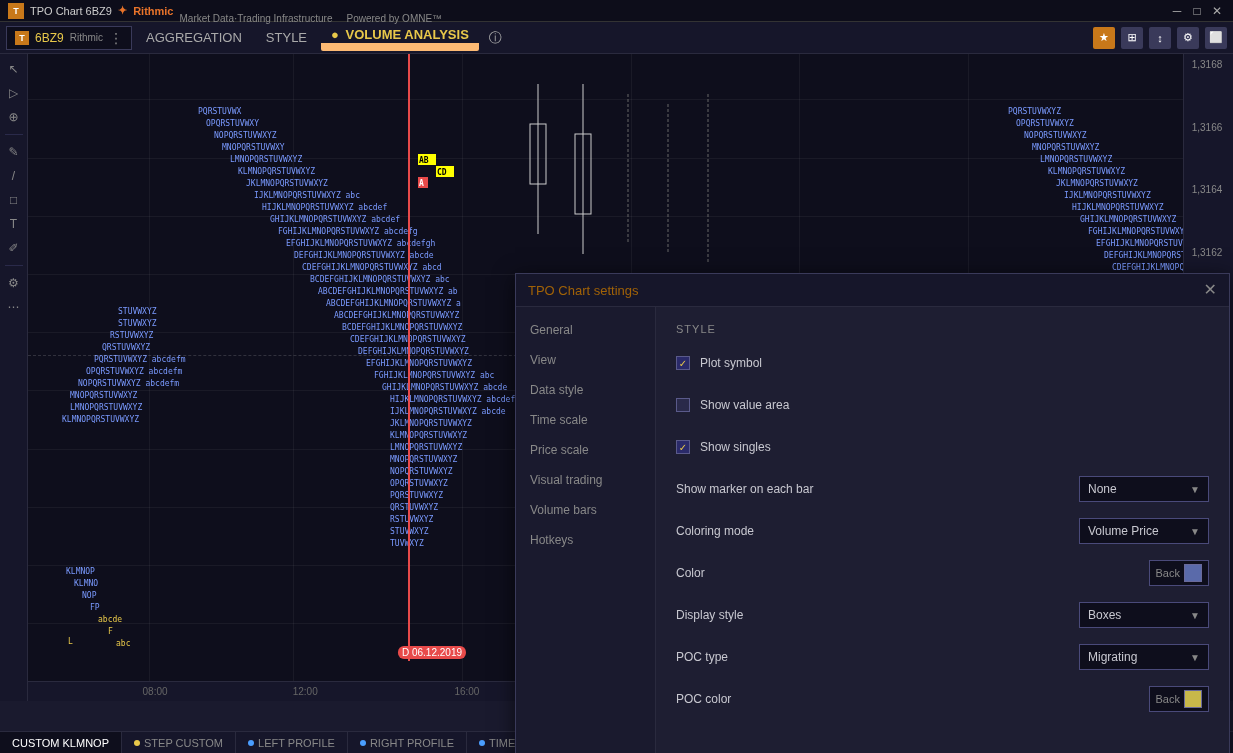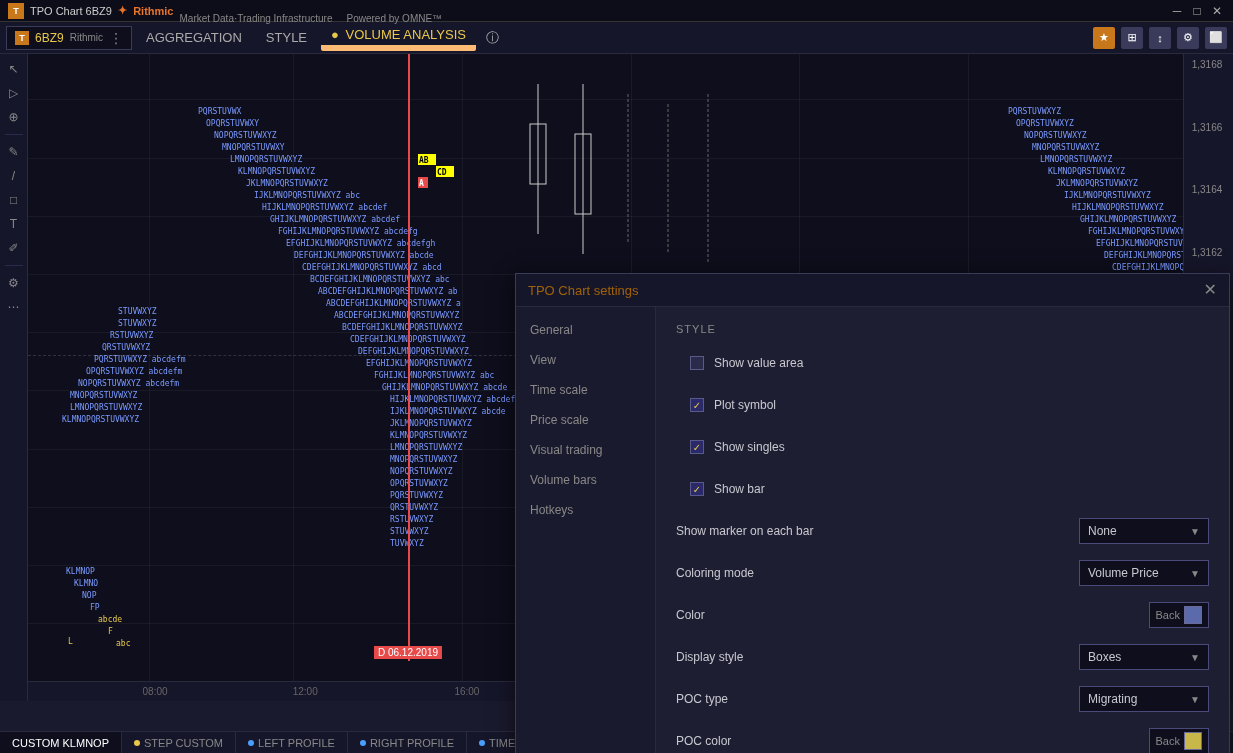"● VOLUME ANALYSIS" .toolbar-btn.active { border-bottom: 6px solid #fdba74 -> 8px solid #fdba74; font-weight: none -> bold }
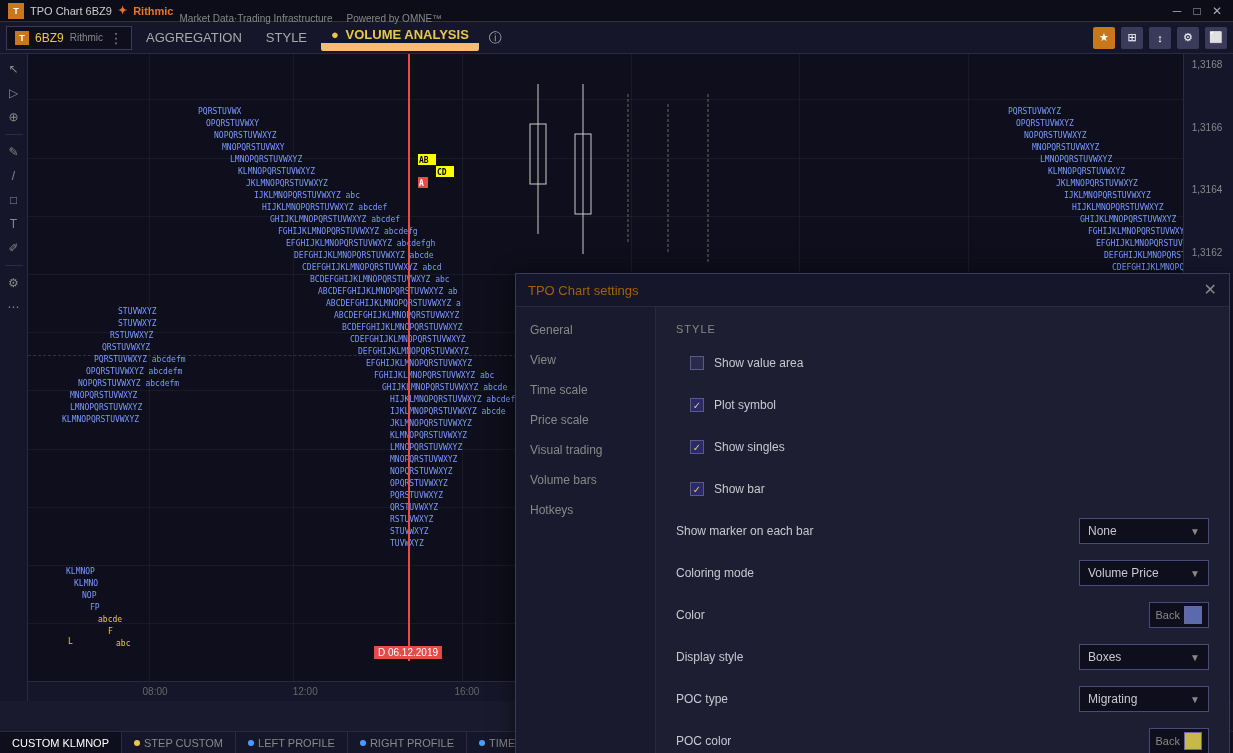"Data style" div.settings-nav-item { html: none -> <div>Data style</div> }
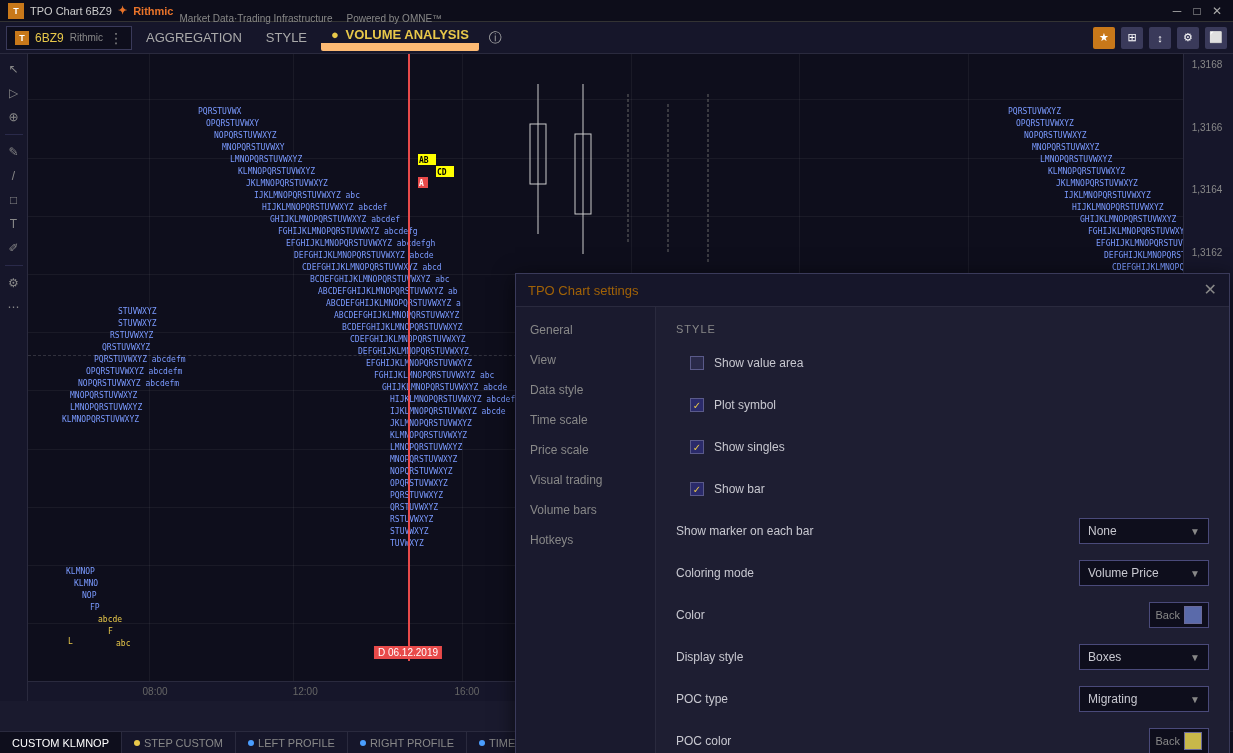"Show value area" div.settings-row { order: before "Plot symbol" -> after "Plot symbol" }
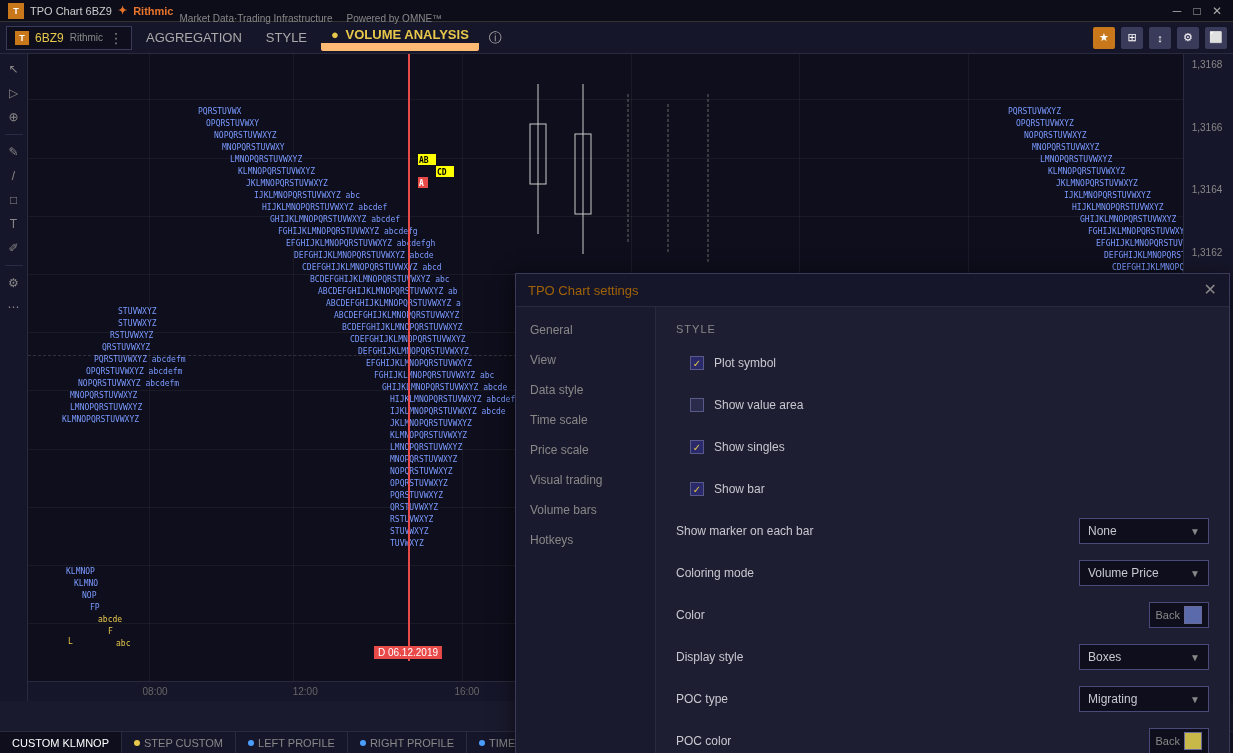"Show bar" div.settings-row { html: <div> <div> <div></div> </div> <div>Show bar</div> </div> -> none }
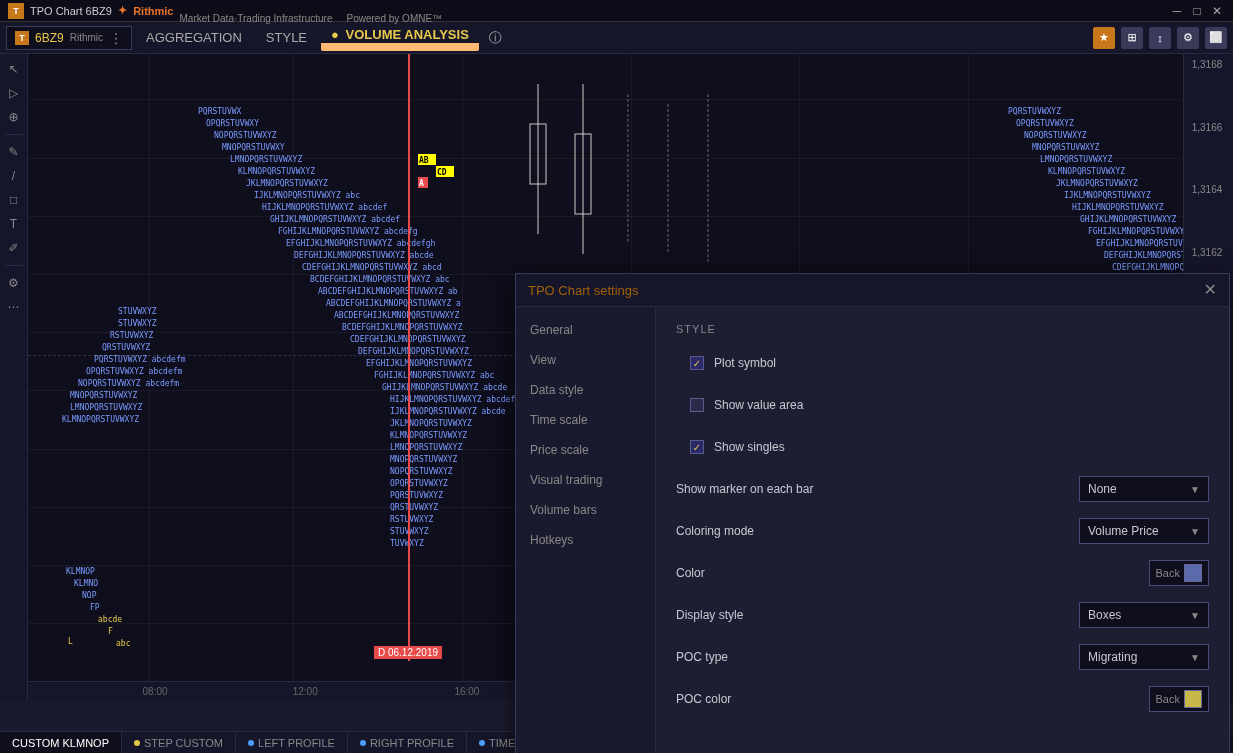"None" .settings-row-control { margin-left: 14px -> none }
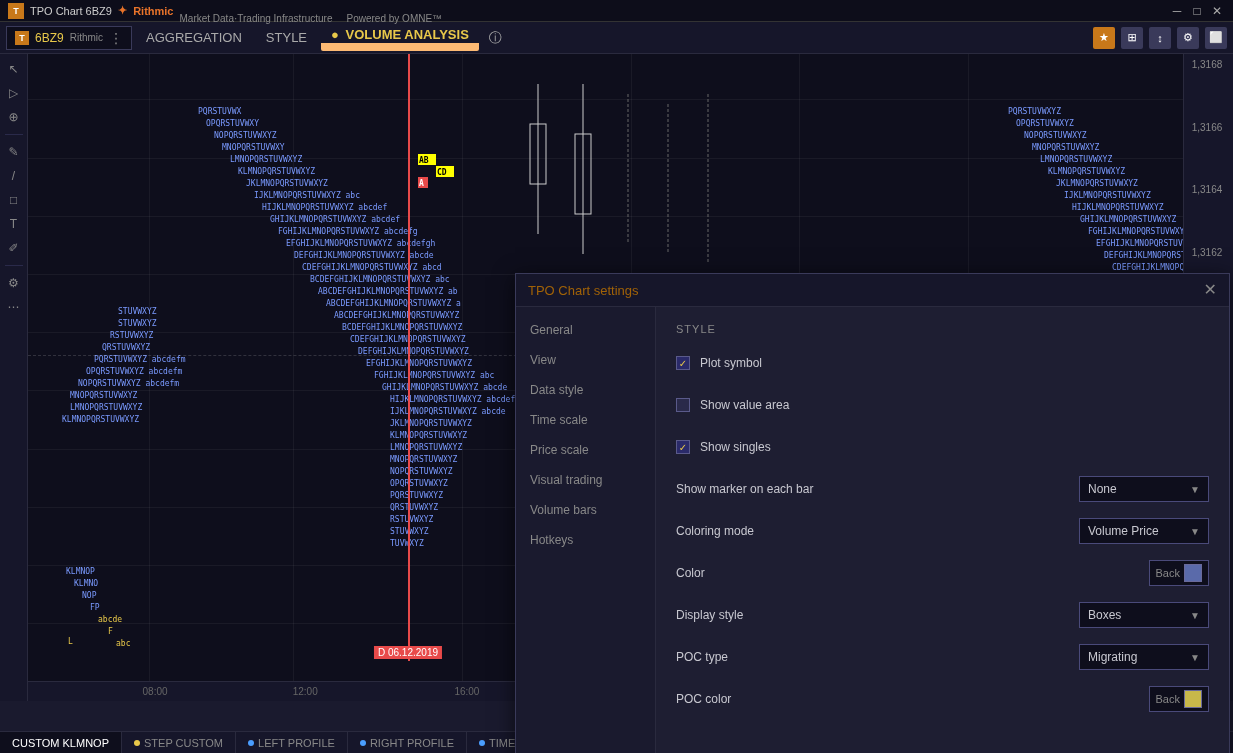"D 06.12.2019" div.date-label { border-radius: none -> 6px; left: 380px -> 404px }
